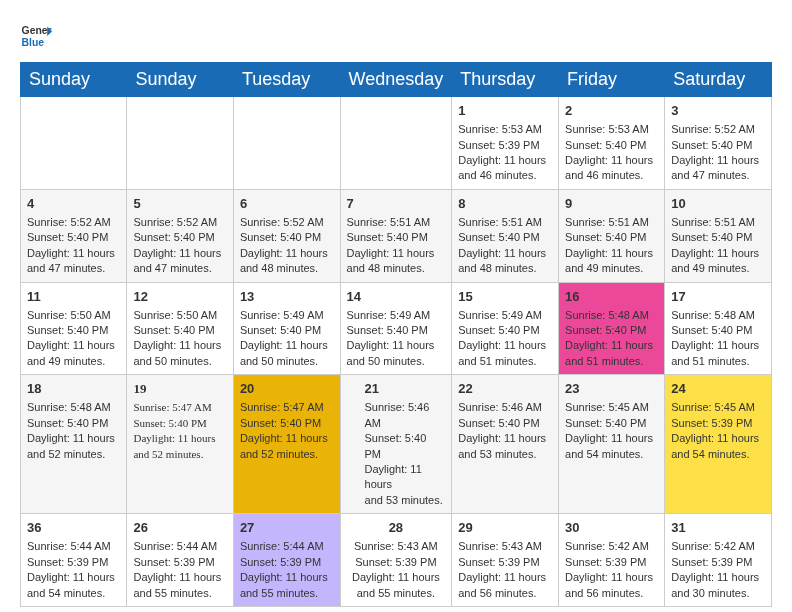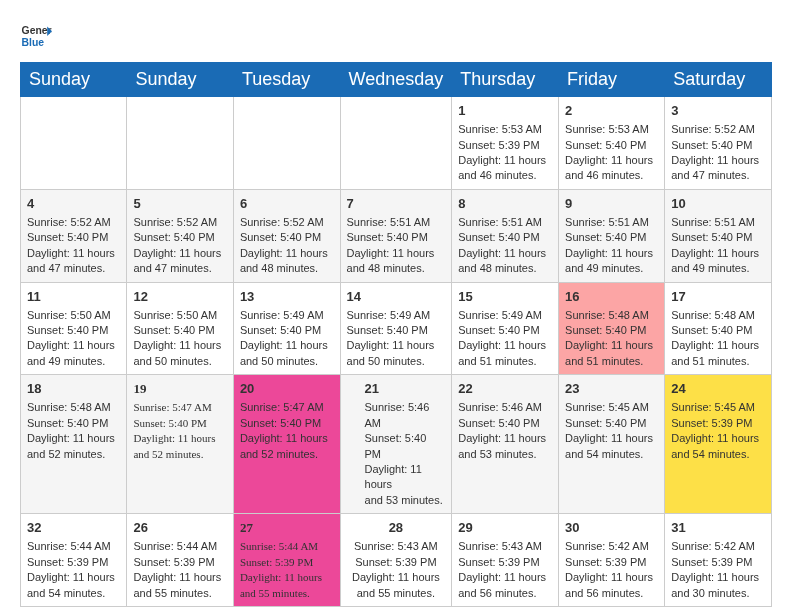"16" td { background-color: #fca5a5 -> #ec4899 }
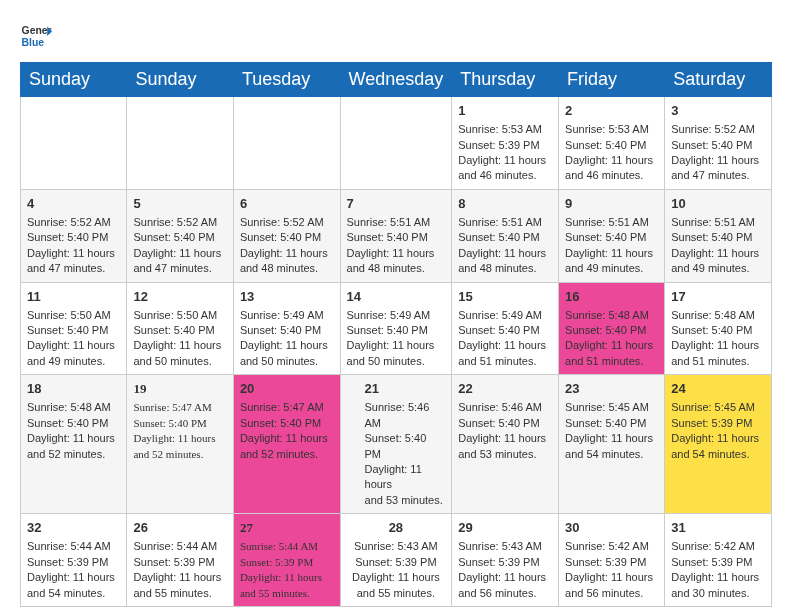"20" td { background-color: #ec4899 -> #eab308 }
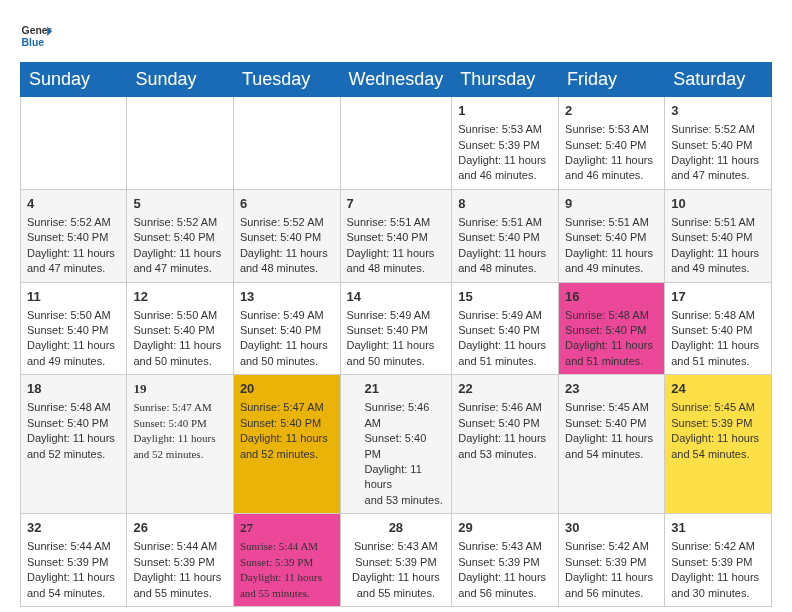"32" span.day-num { text: 32 -> 36 }
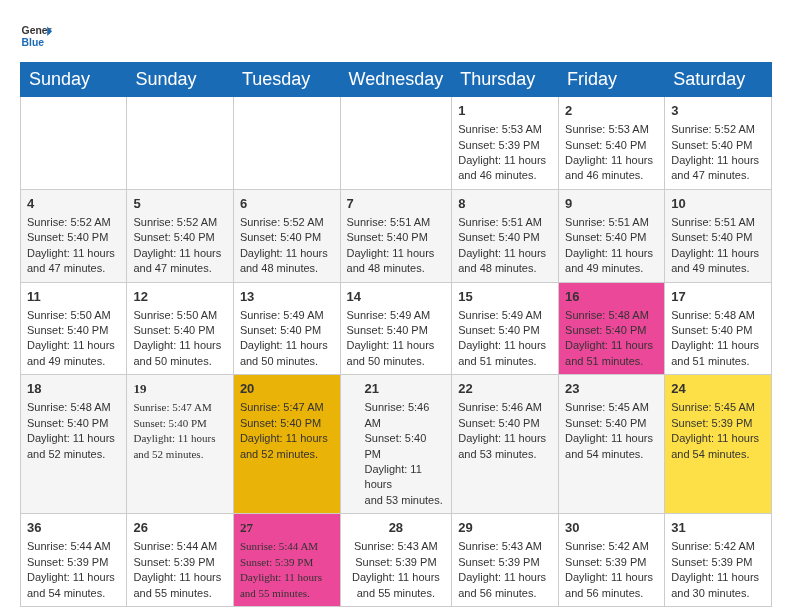"27" td { background-color: #ec4899 -> #c4b5fd; font-family: Liberation Serif, serif -> none }
